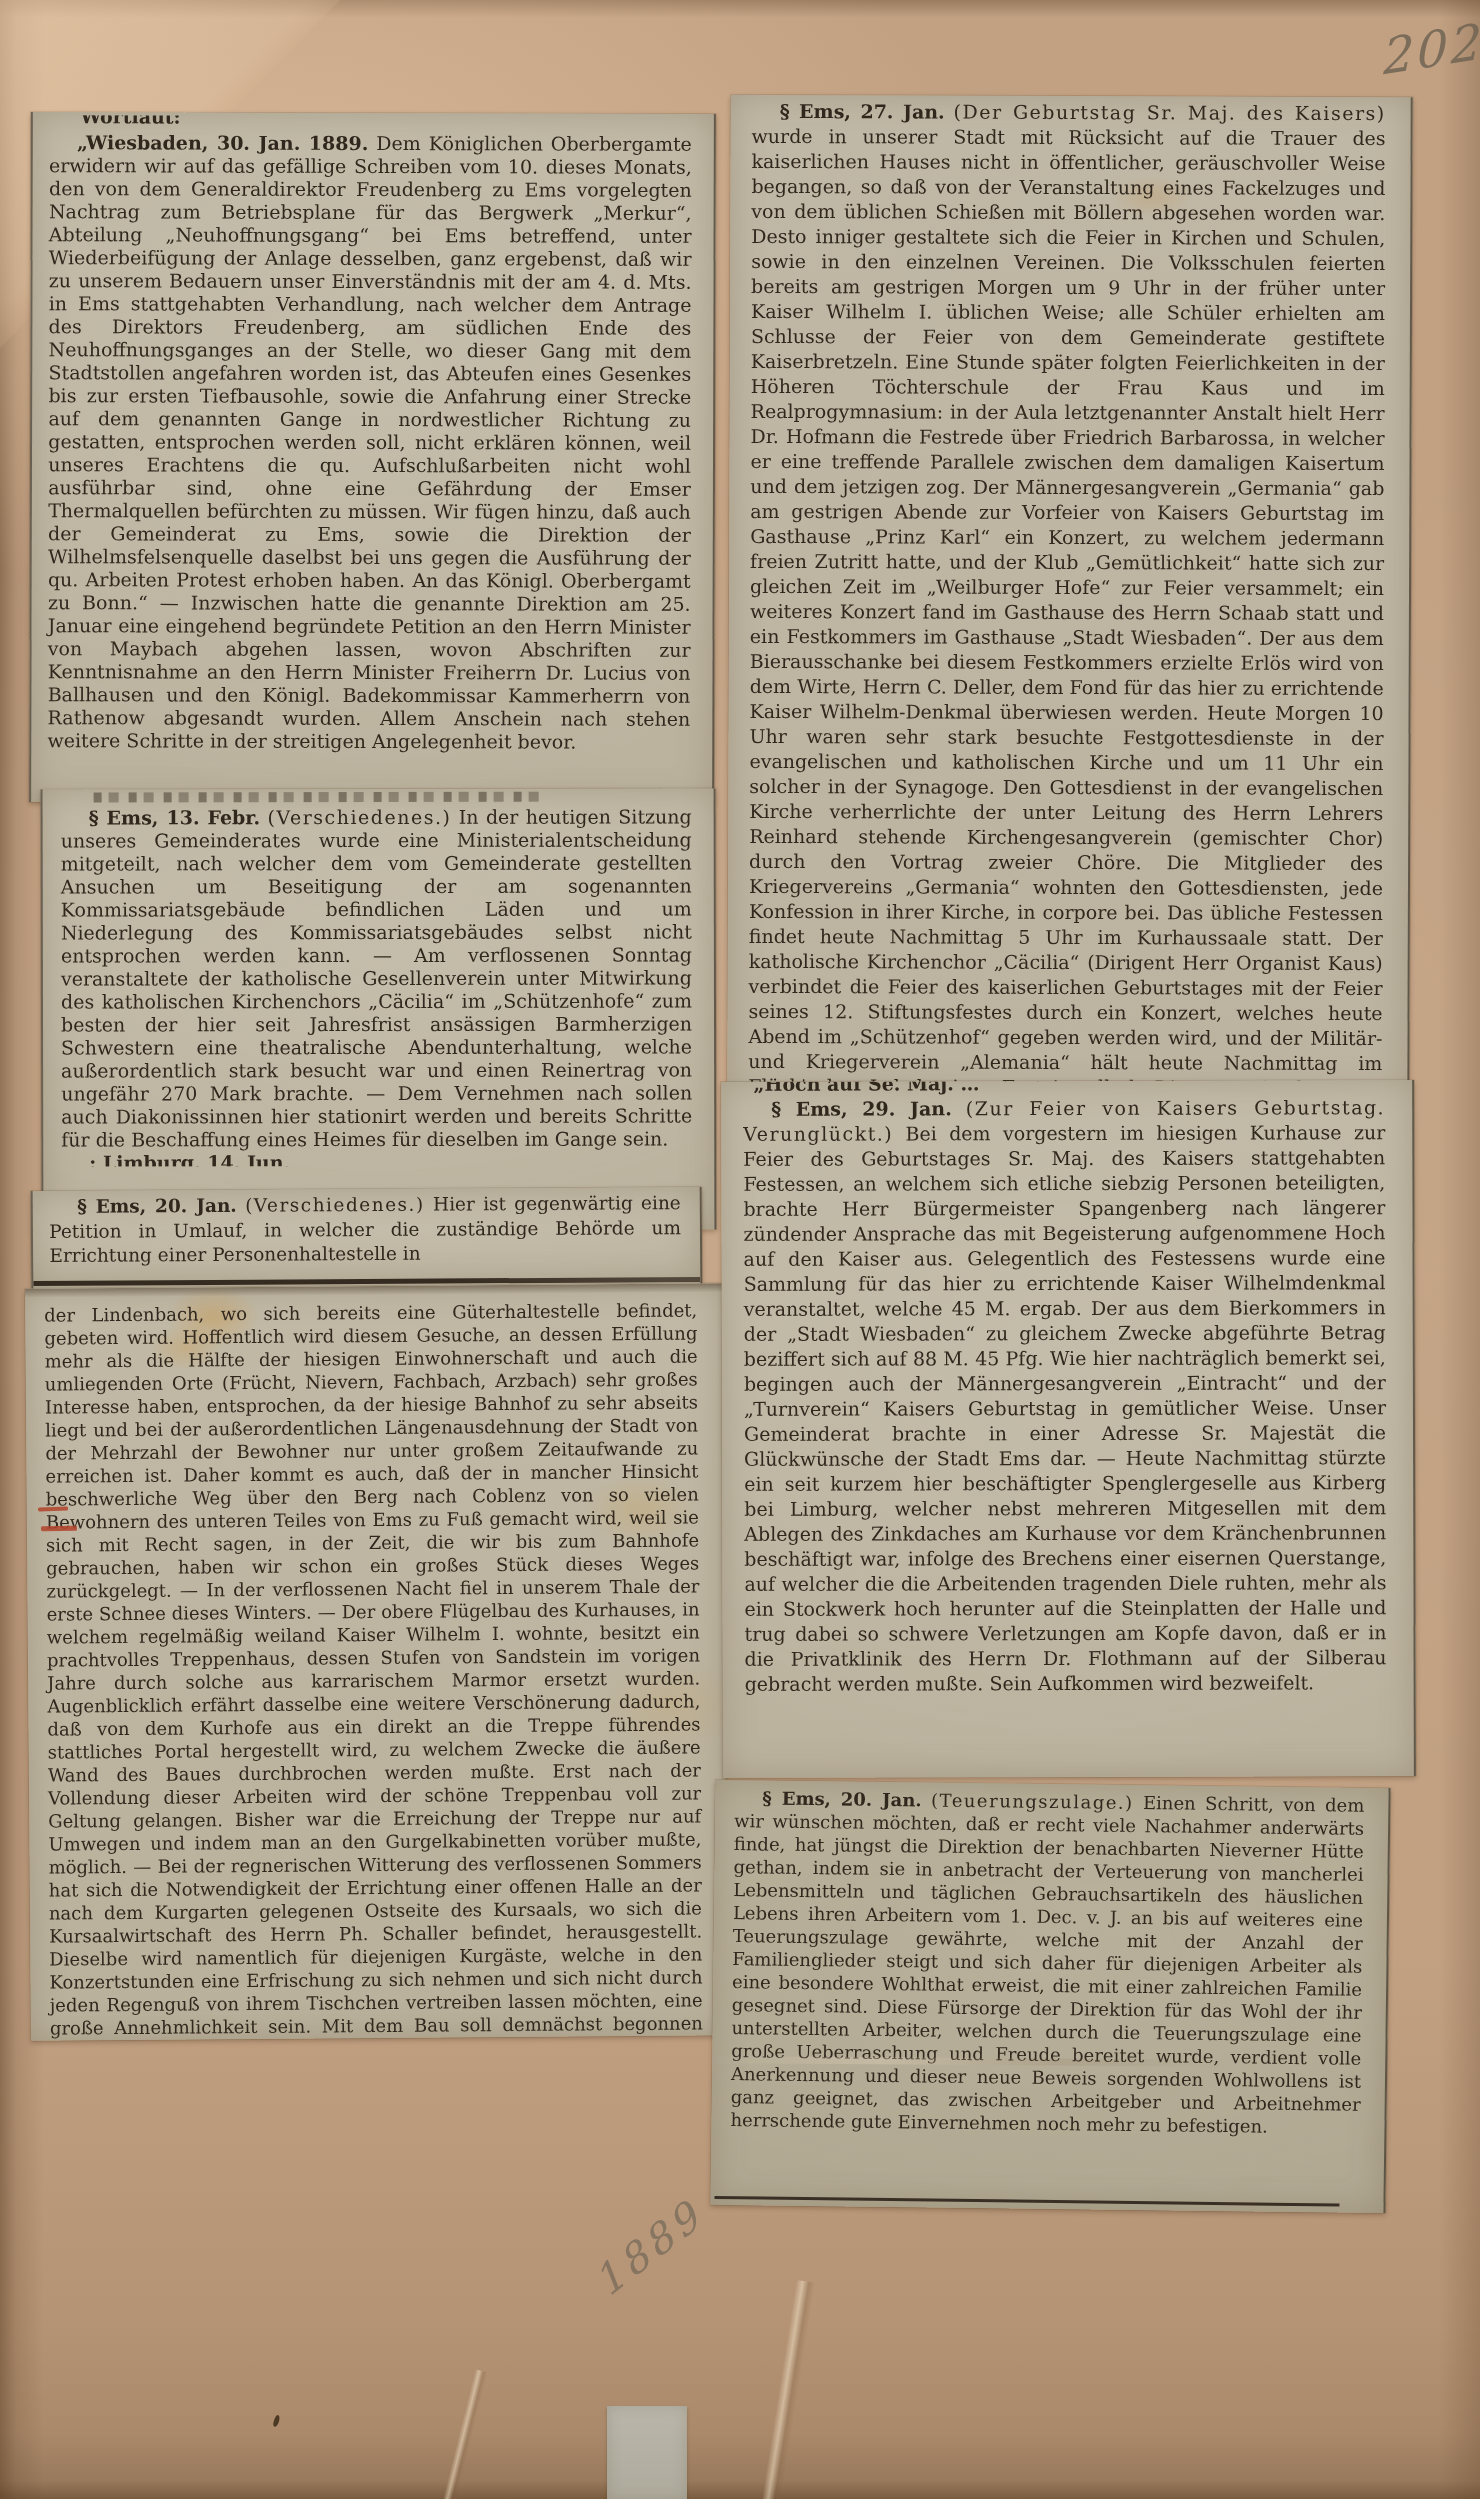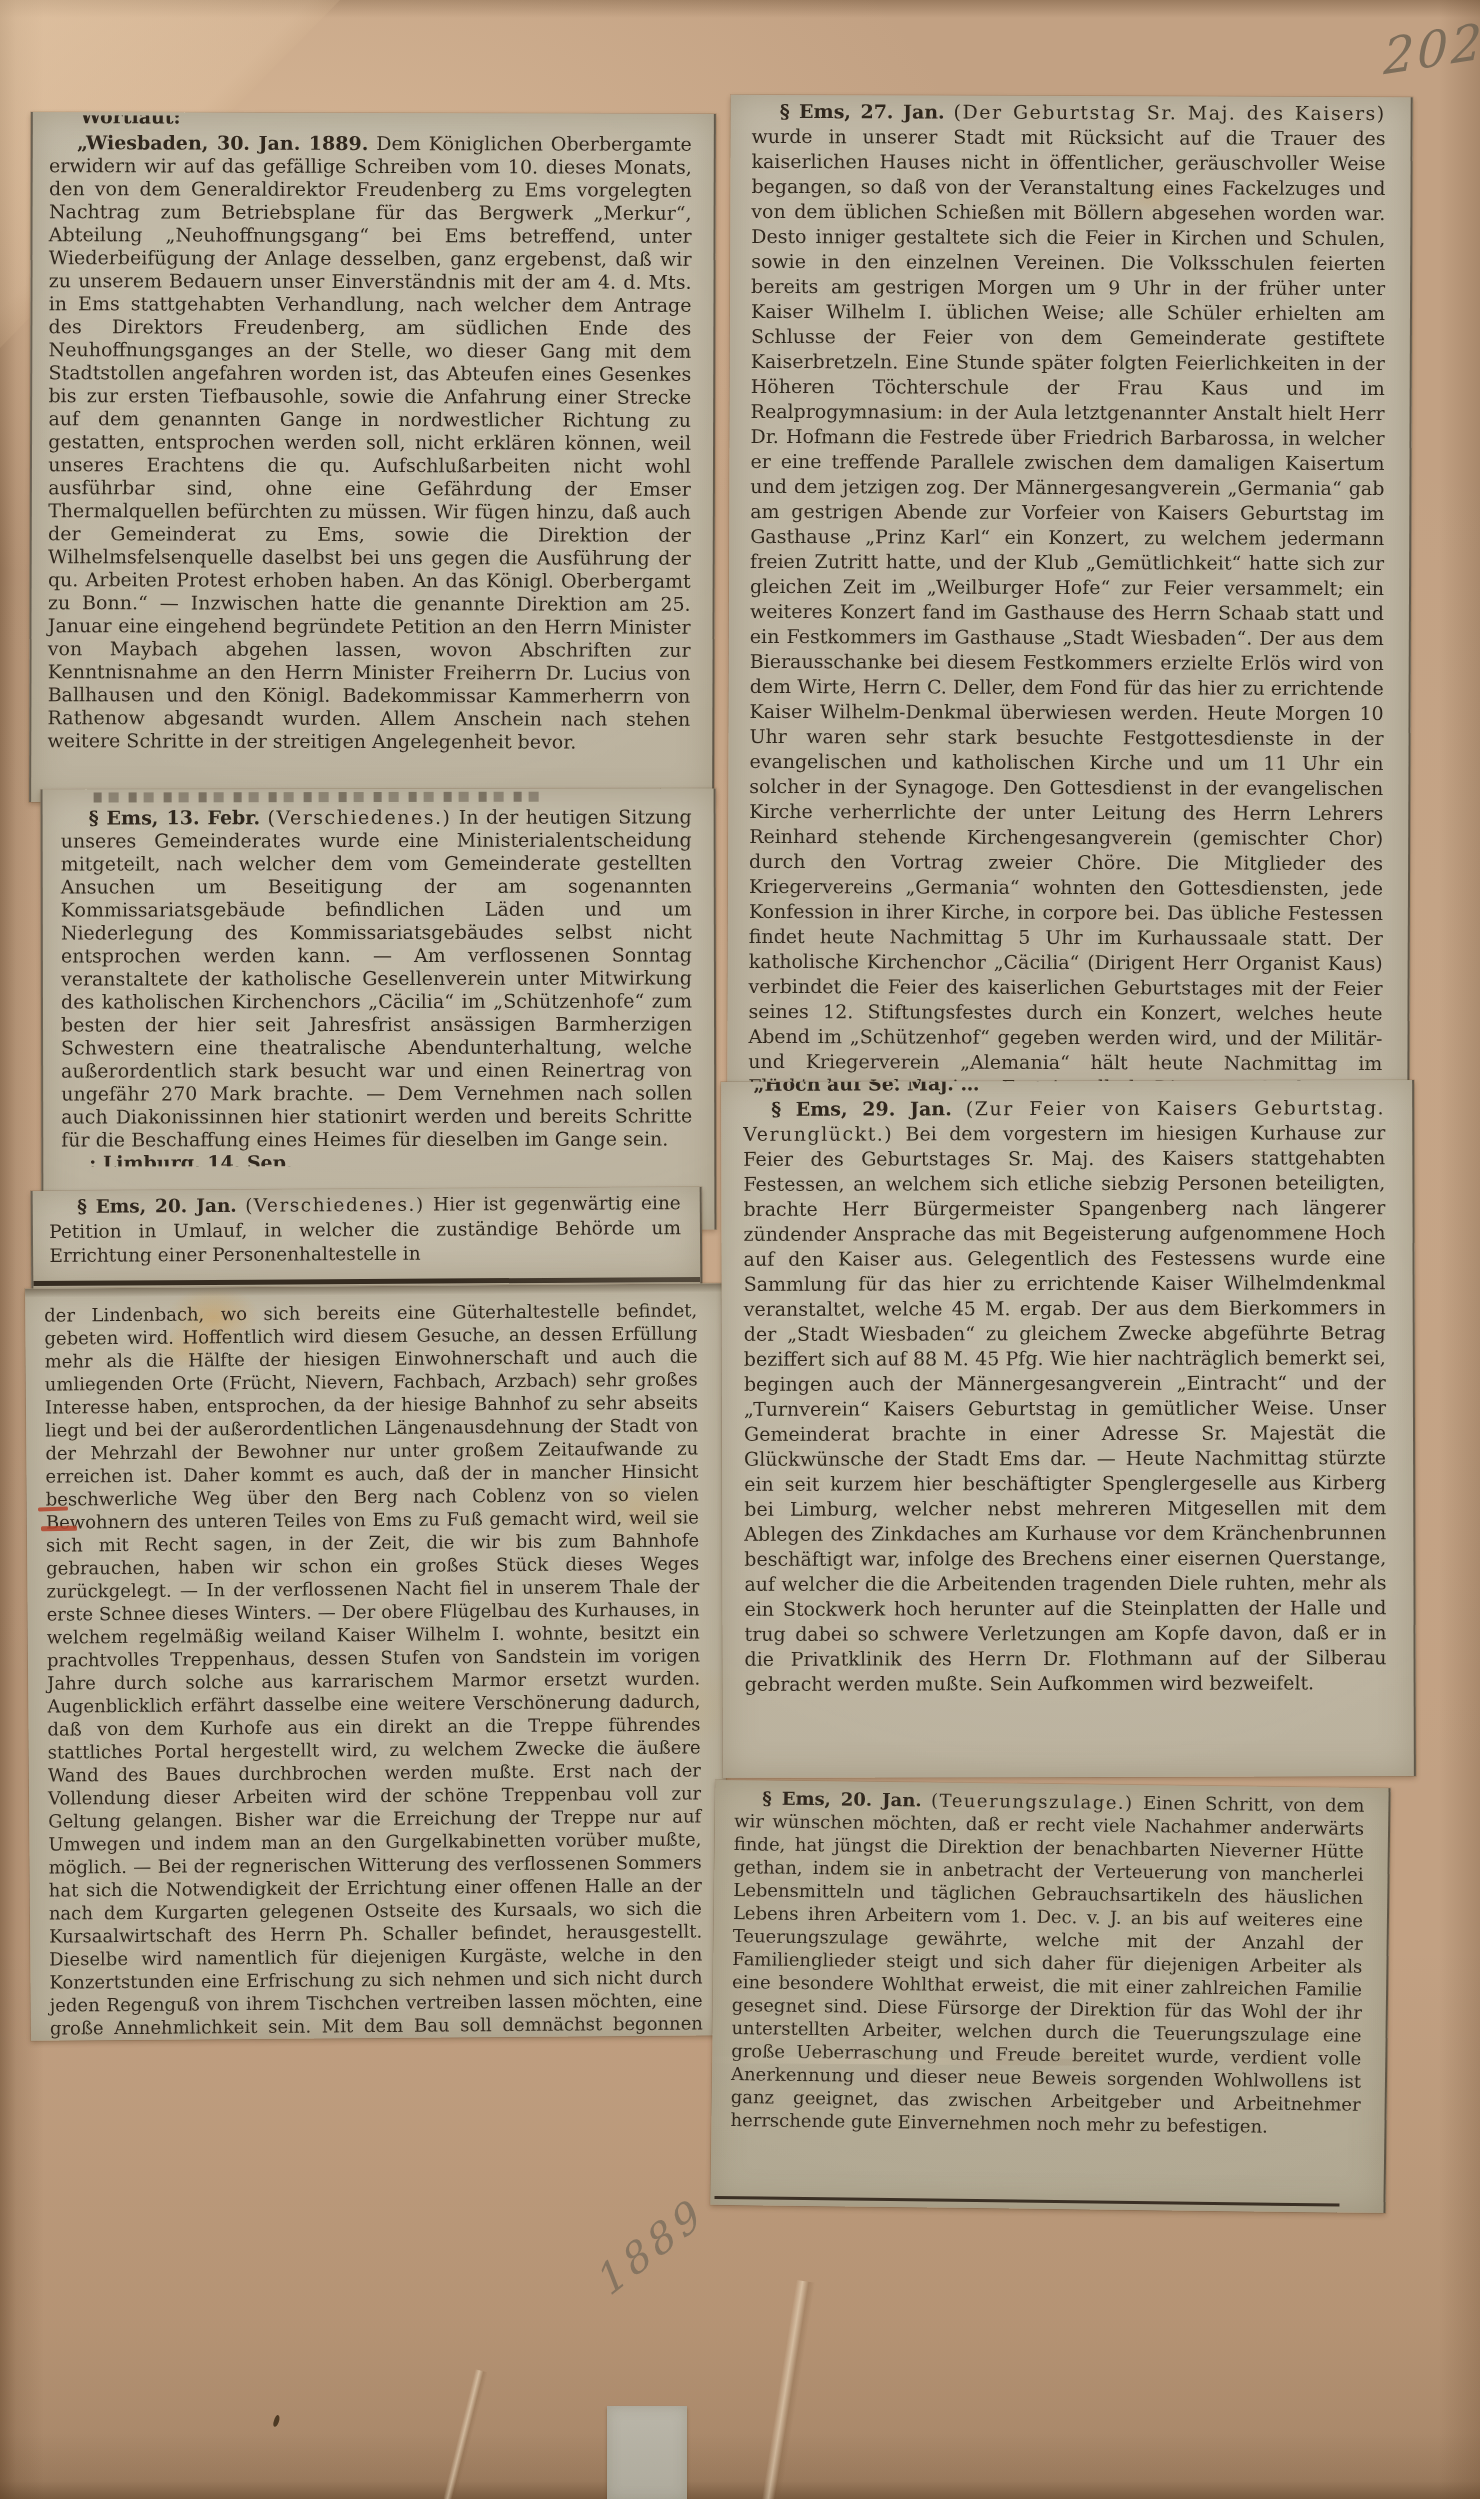": Limburg, 14. Sep." span { text: Sep -> Jun }
